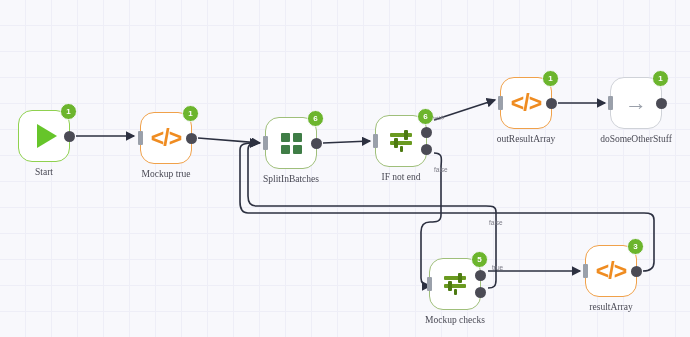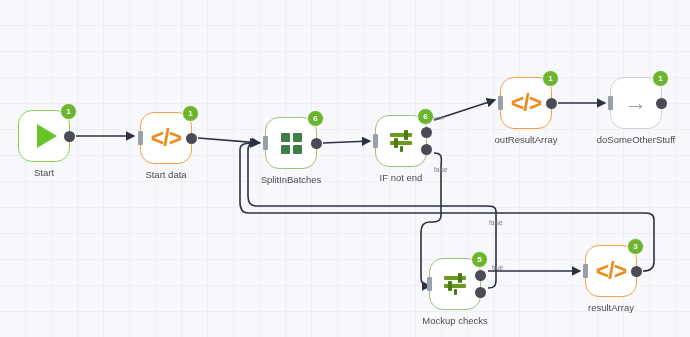"outResultArray" .nlabel { font-family: none -> Liberation Serif, serif }
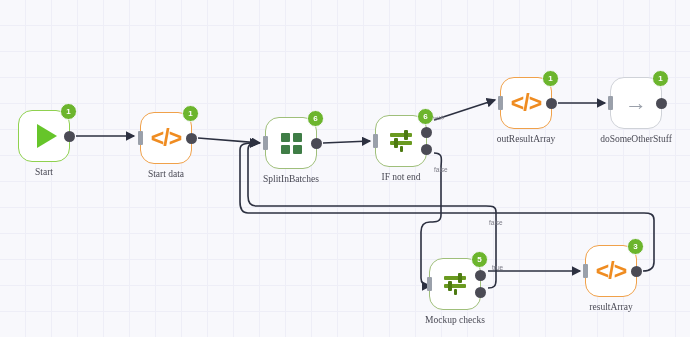"Start data" span.nlabel { text: Start data -> Mockup true }
